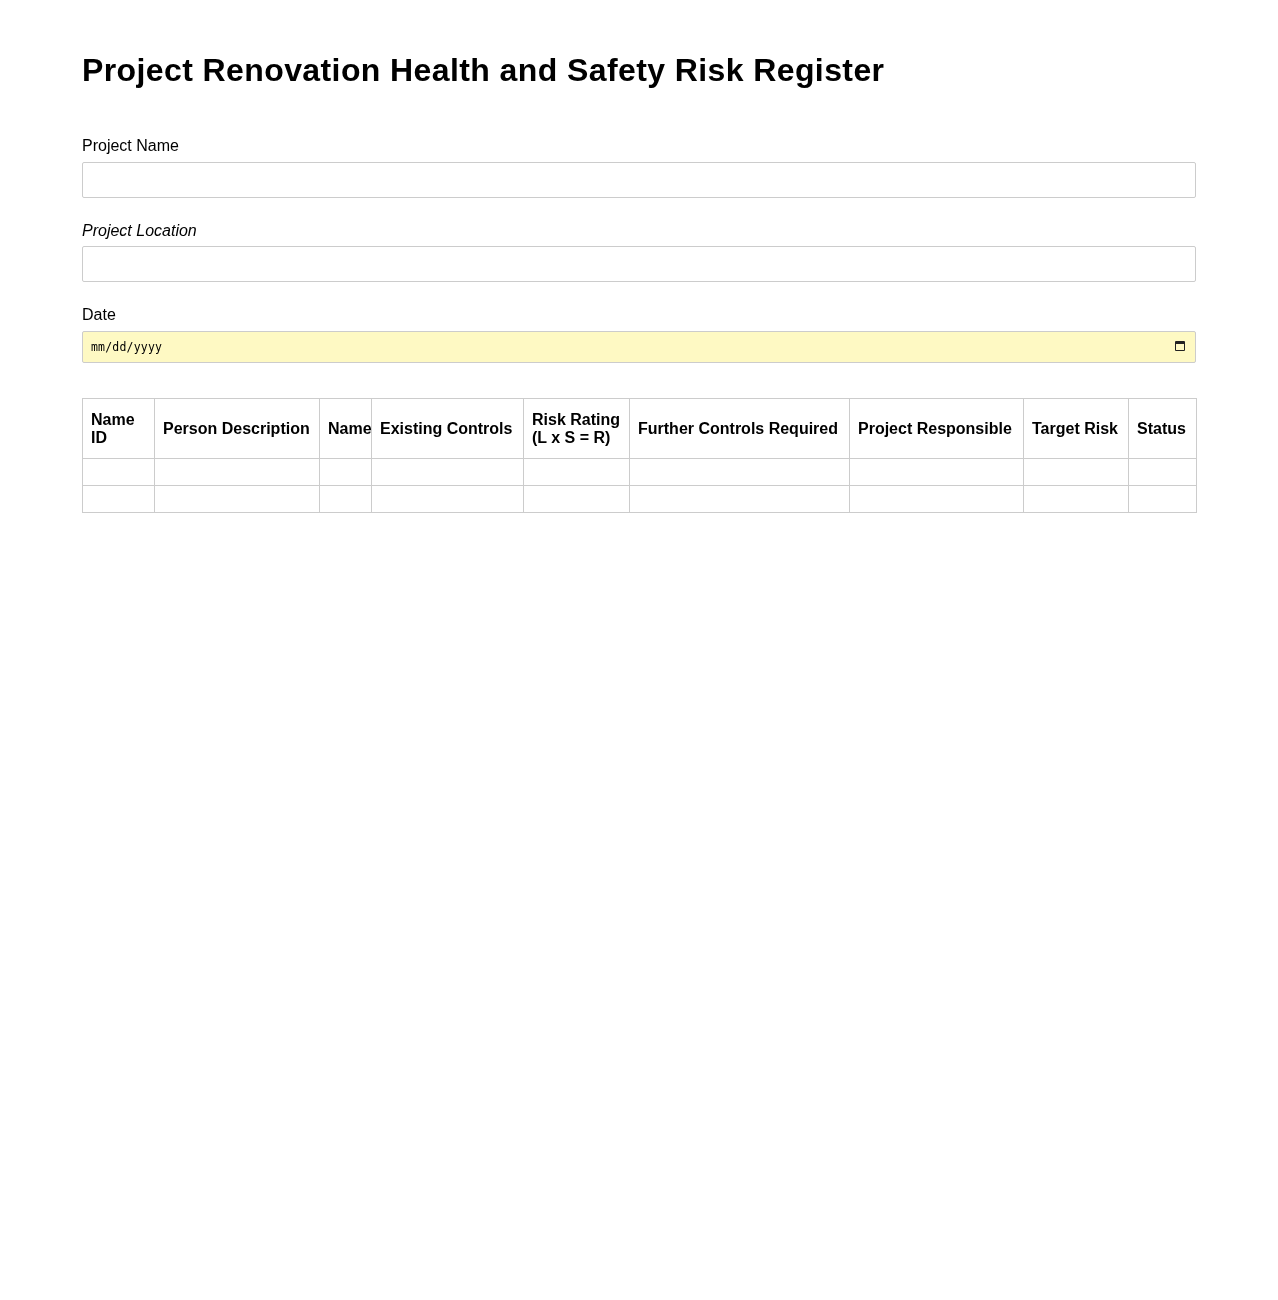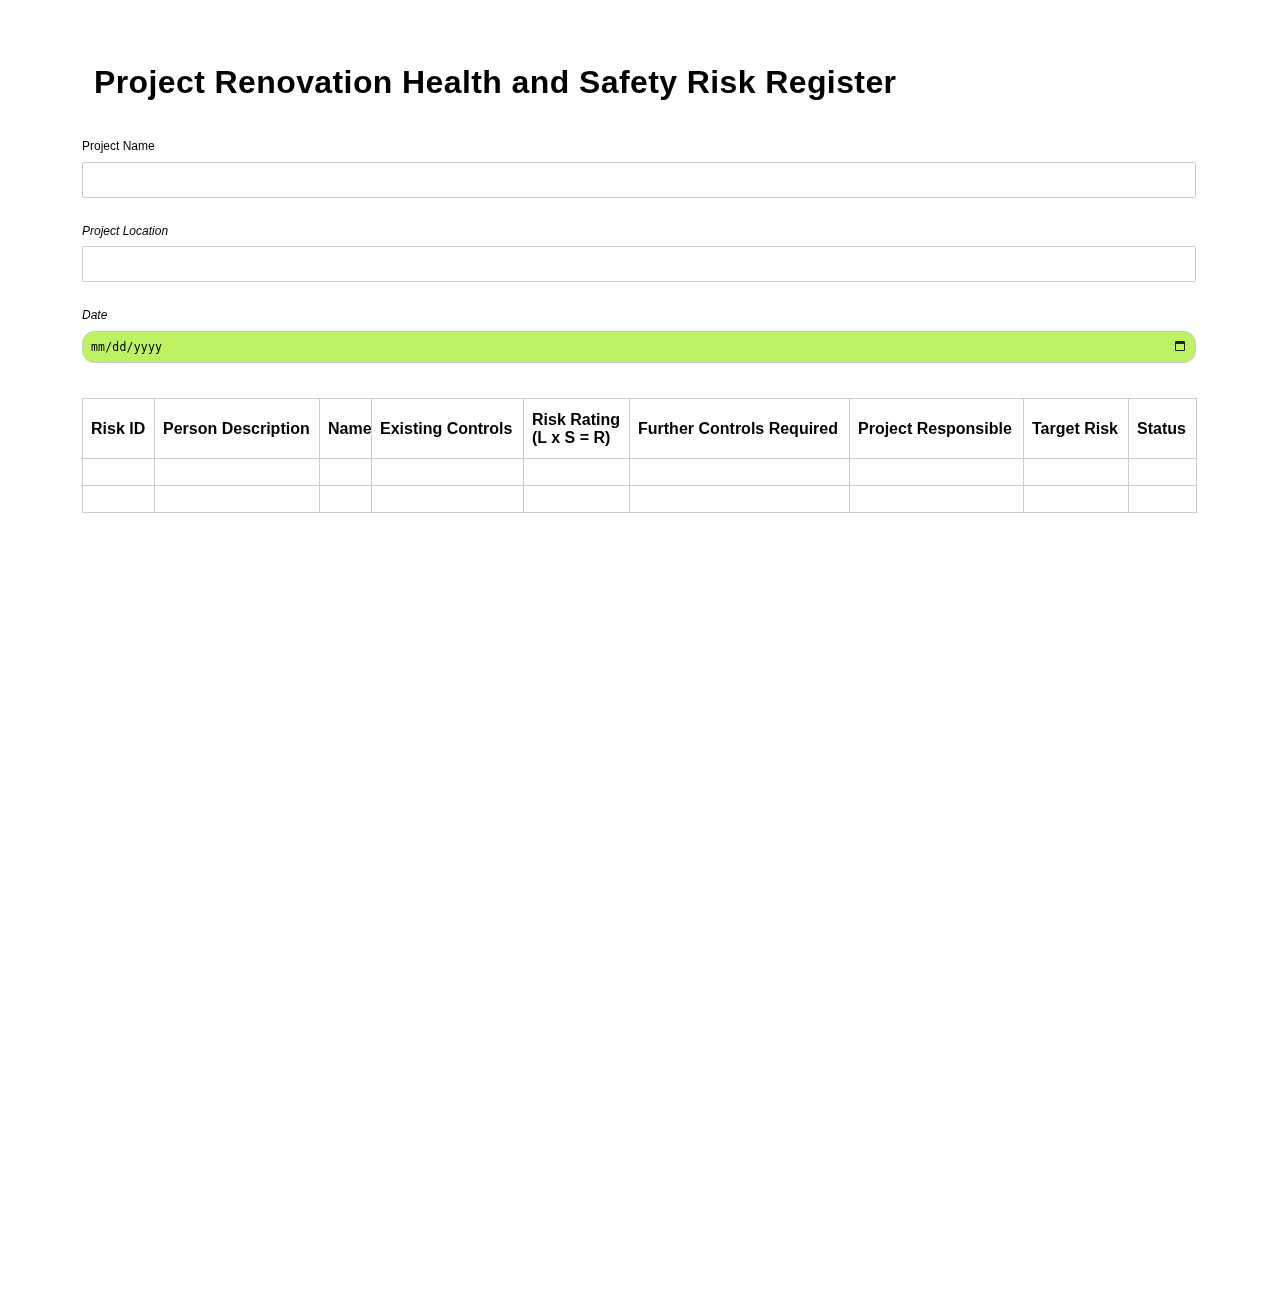"Project Renovation Health and Safety" h1 { margin: 12px -> 0 }
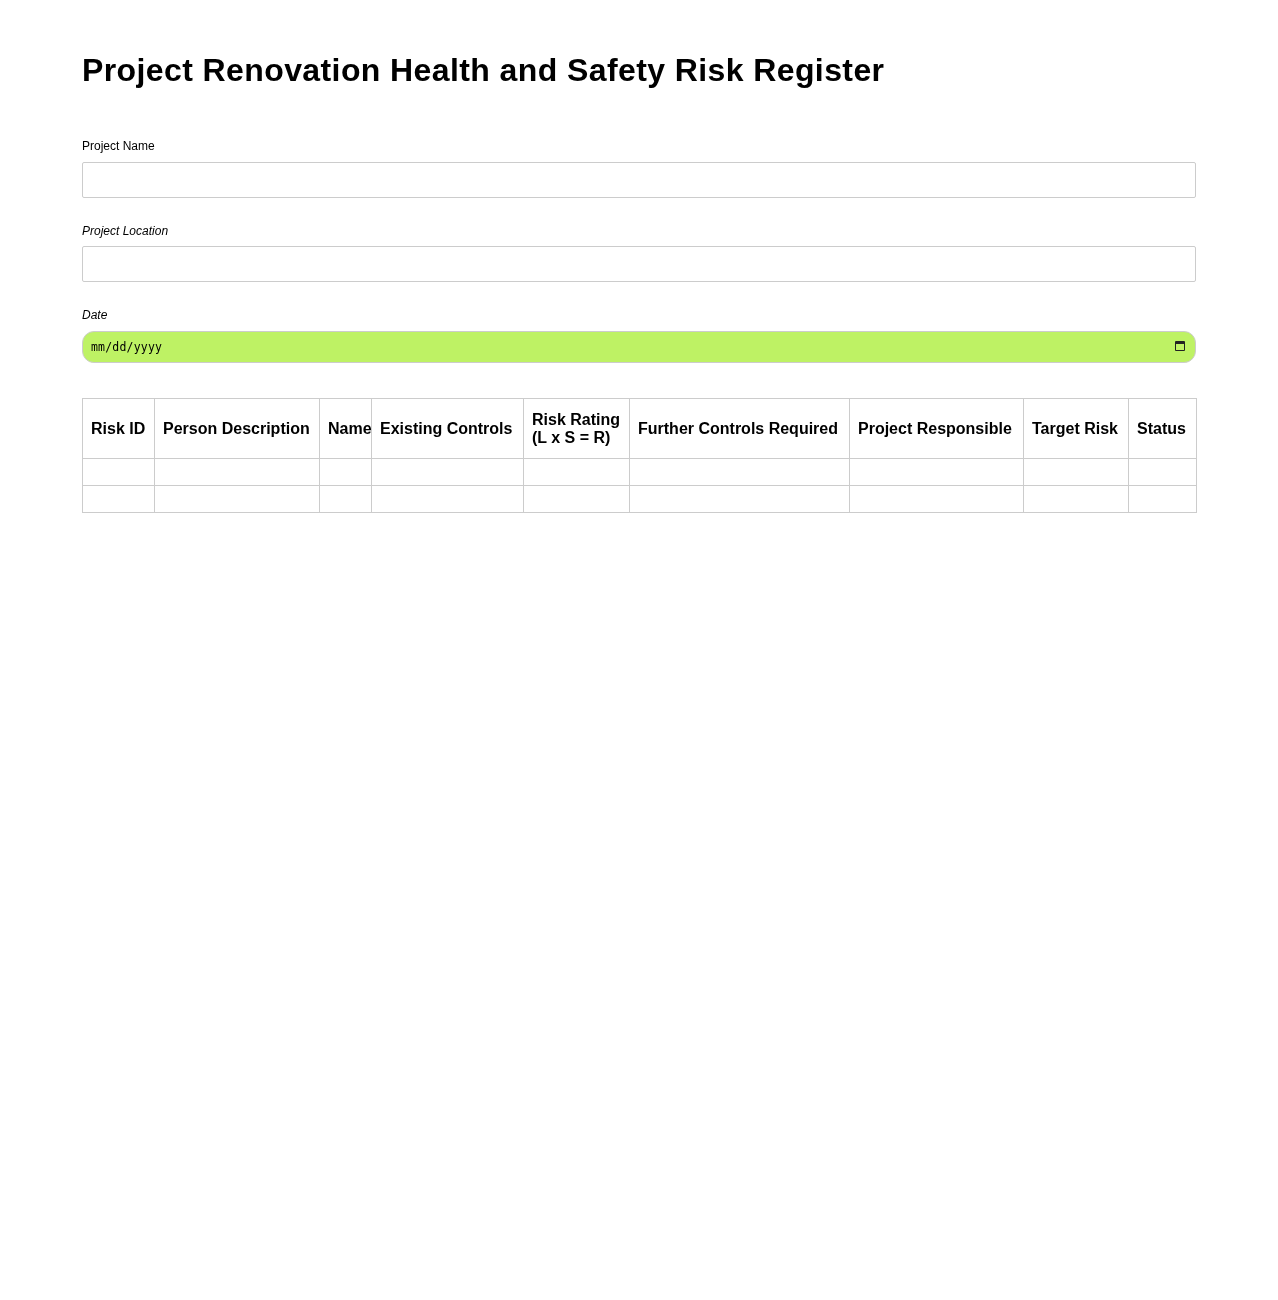"Project Name" .field-label { font-size: 12px -> 16px }
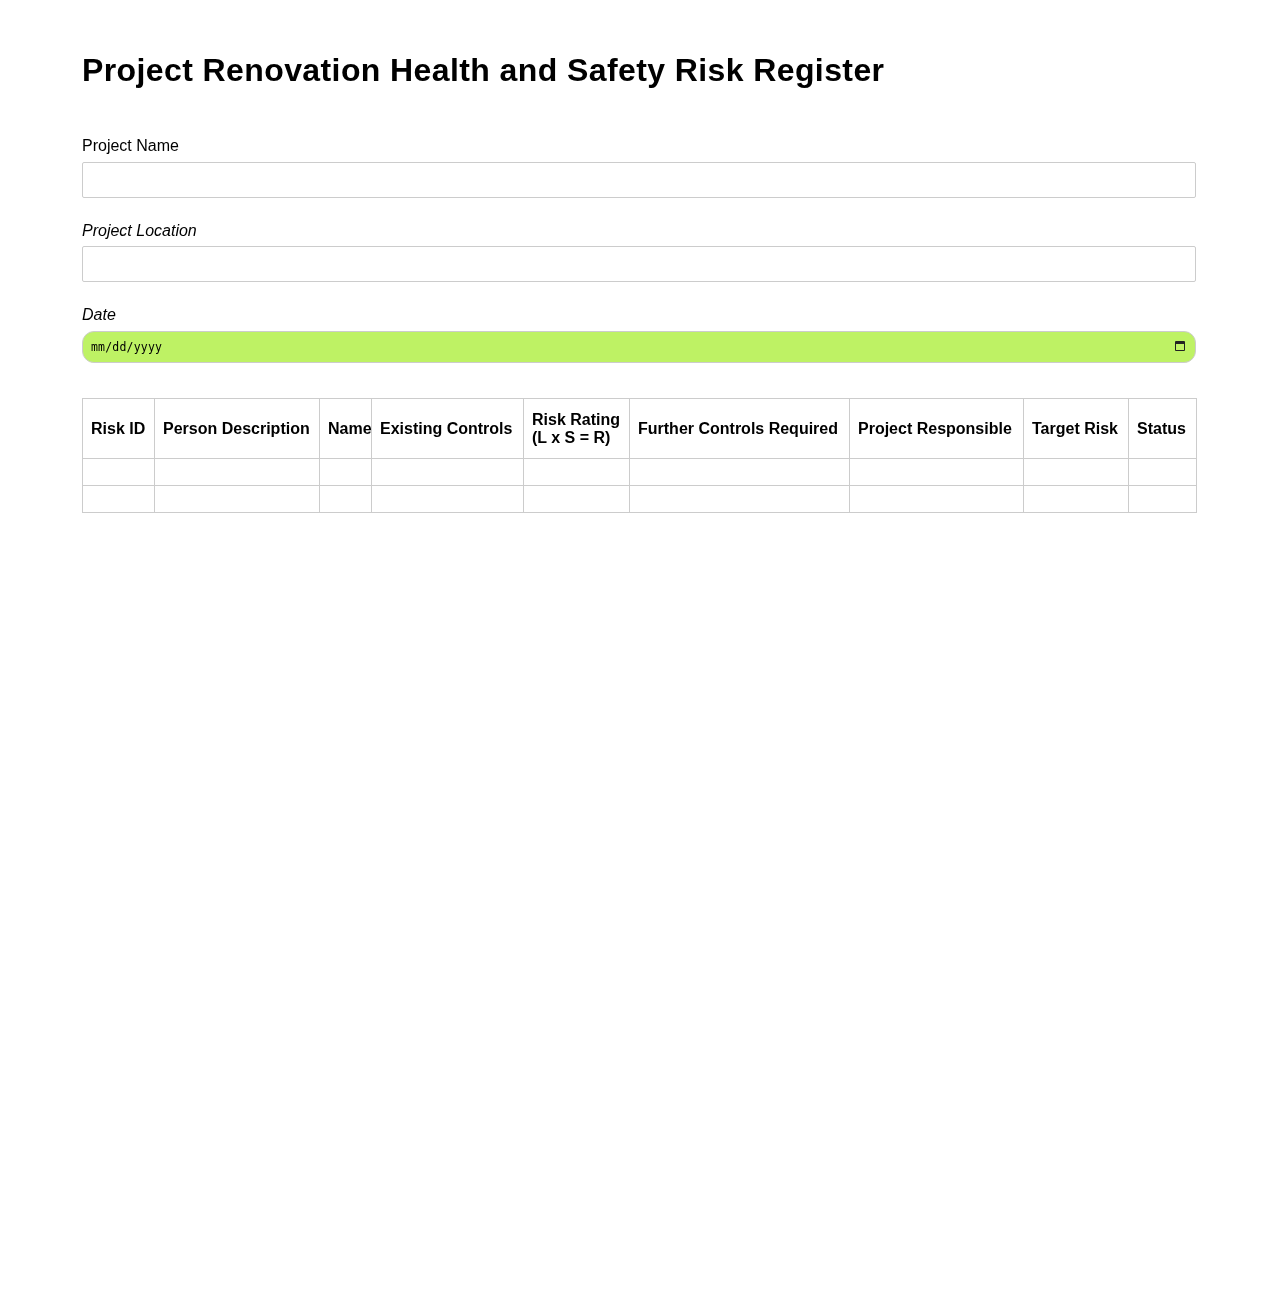"Date" label.field-label { font-style: italic -> none }
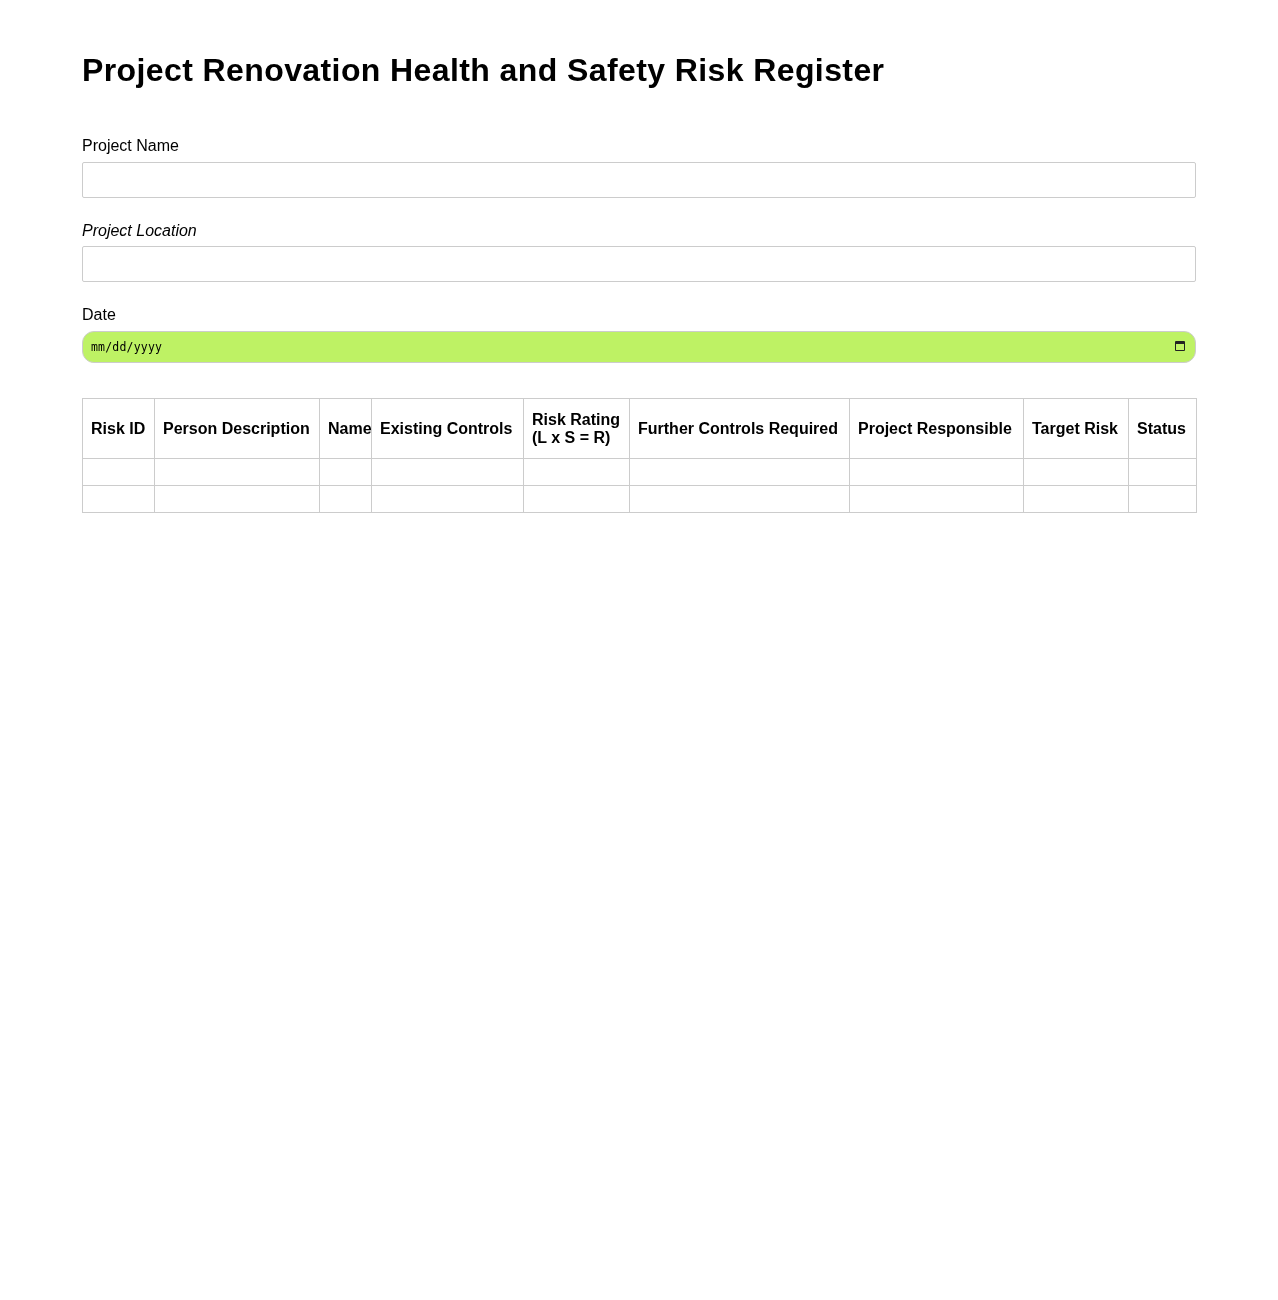"mm/dd/yyyy" .date-input { background: #bef264 -> #fef9c3; border-radius: 12px -> 2px }
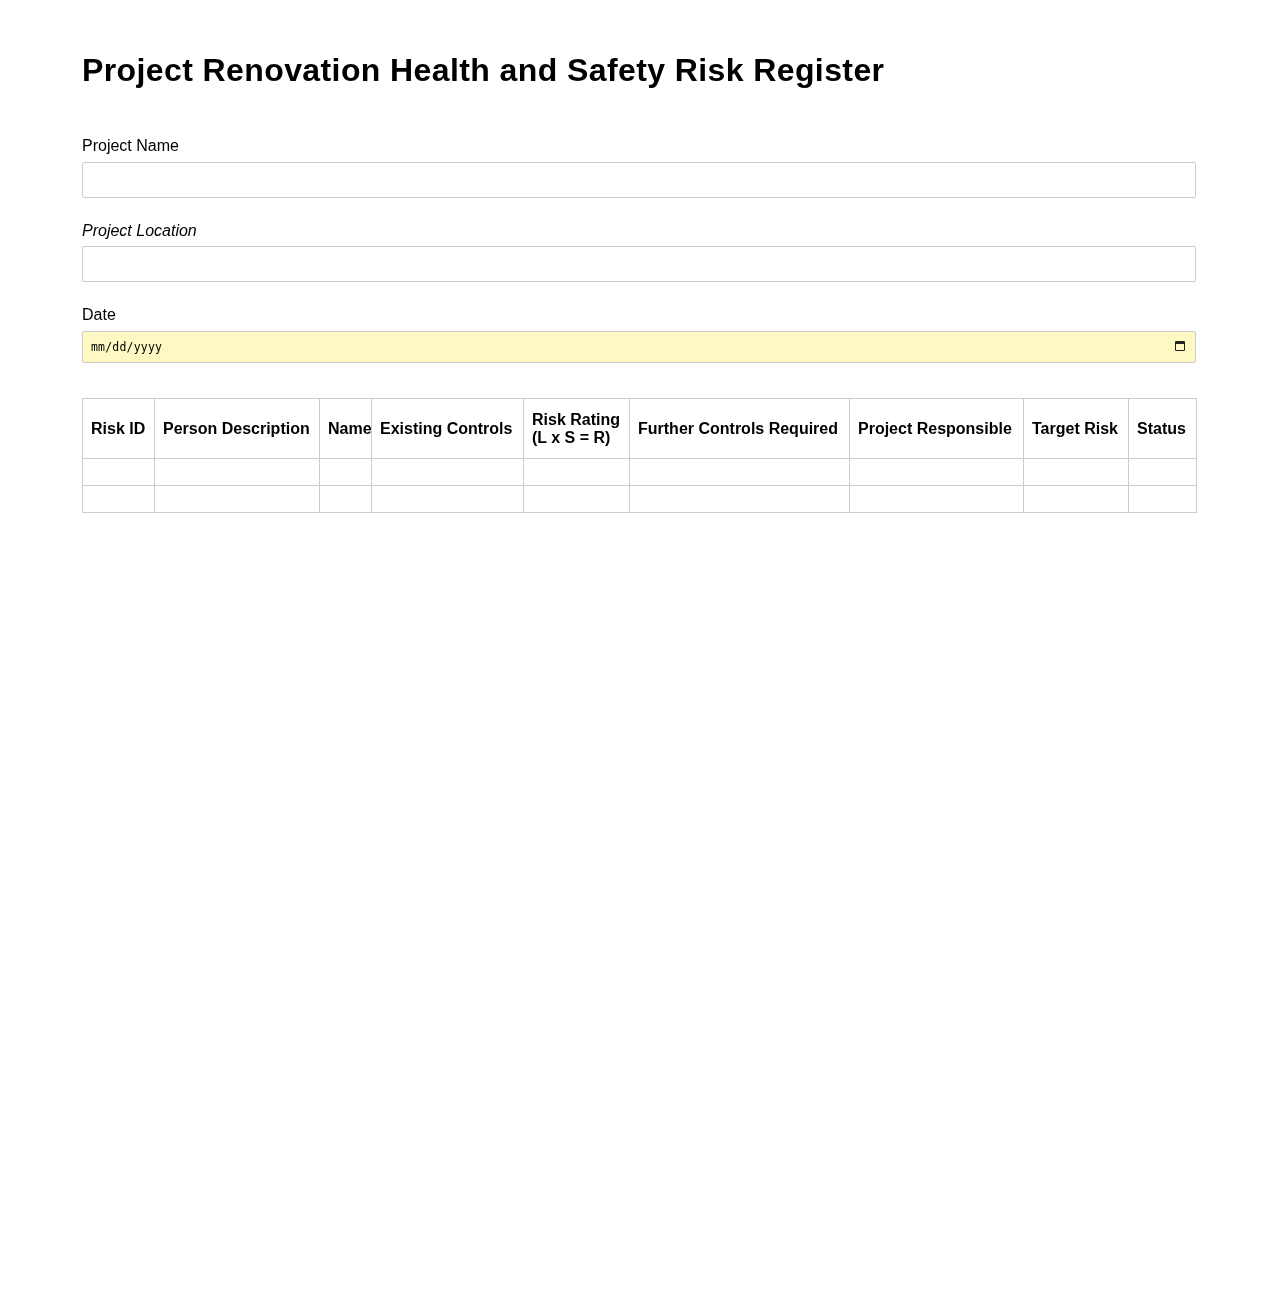"Risk ID" th { text: Risk -> Name }
